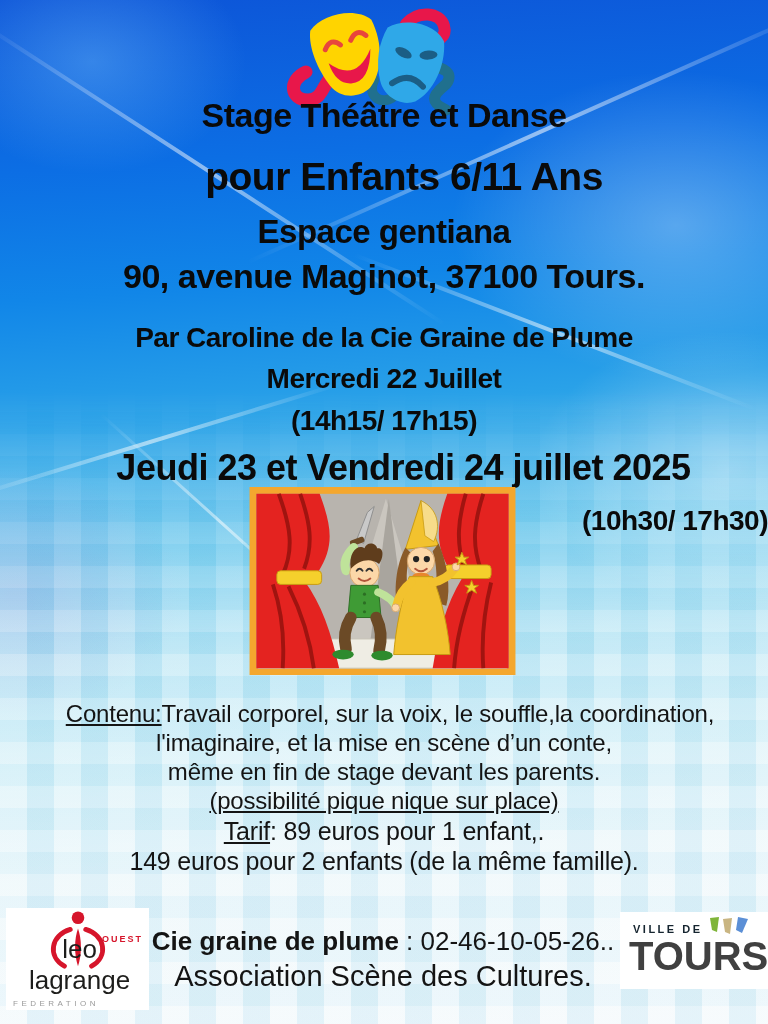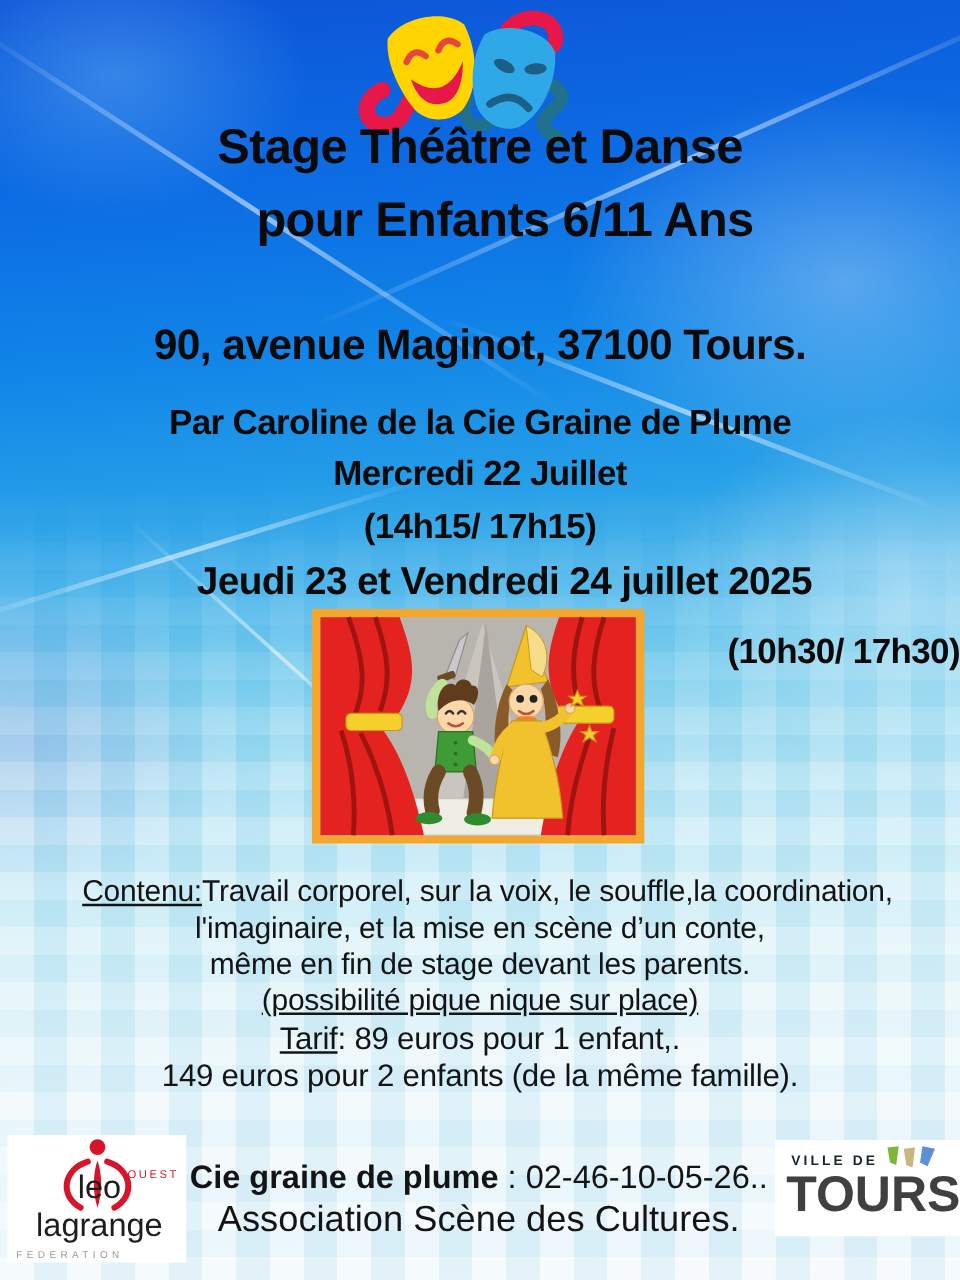"Stage Théâtre et Danse" .t1 { font-size: 39px -> 34px }
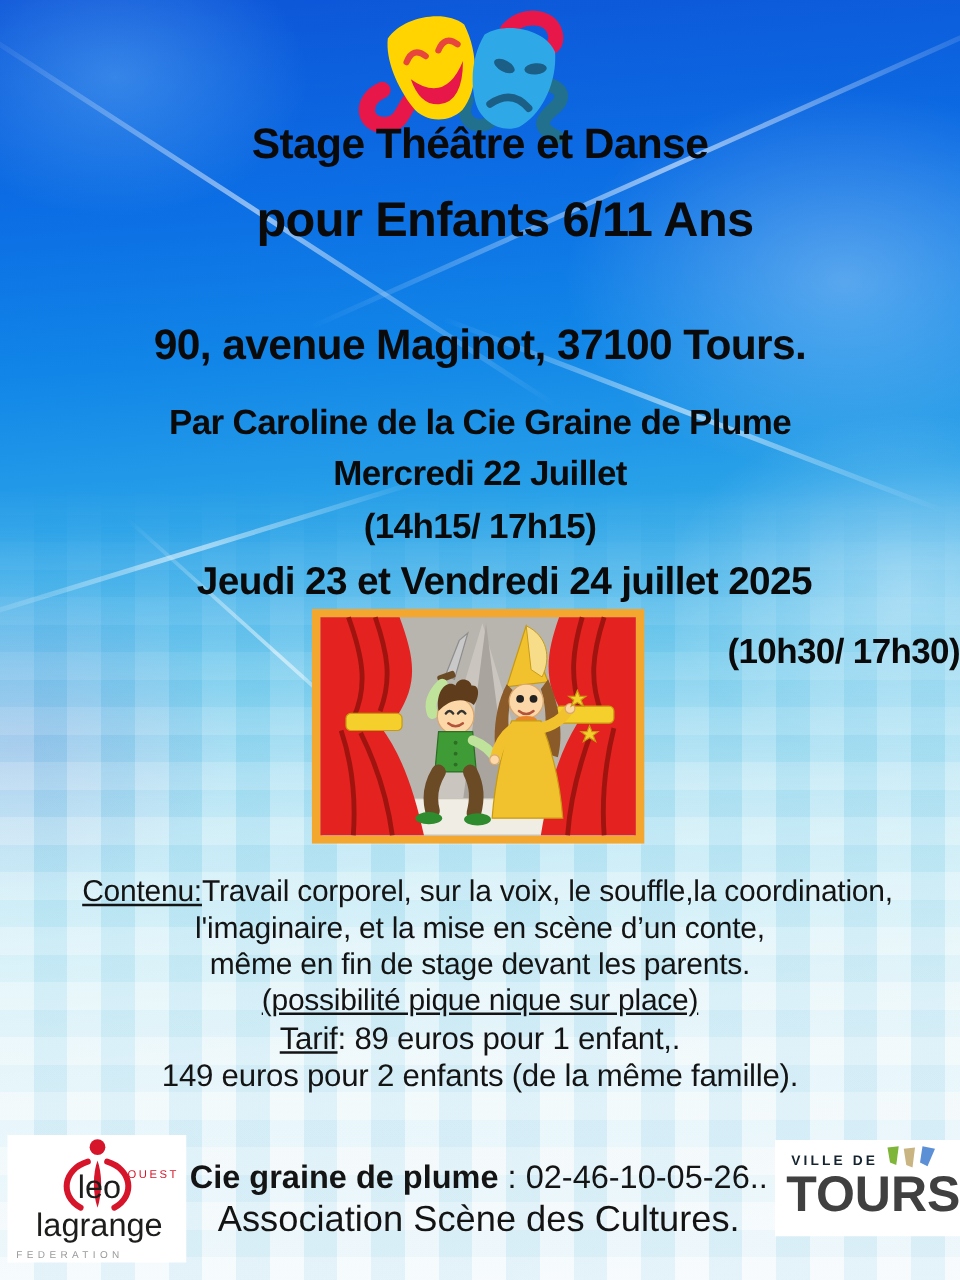"Espace gentiana" div.line { html: none -> <div>Espace gentiana</div> }
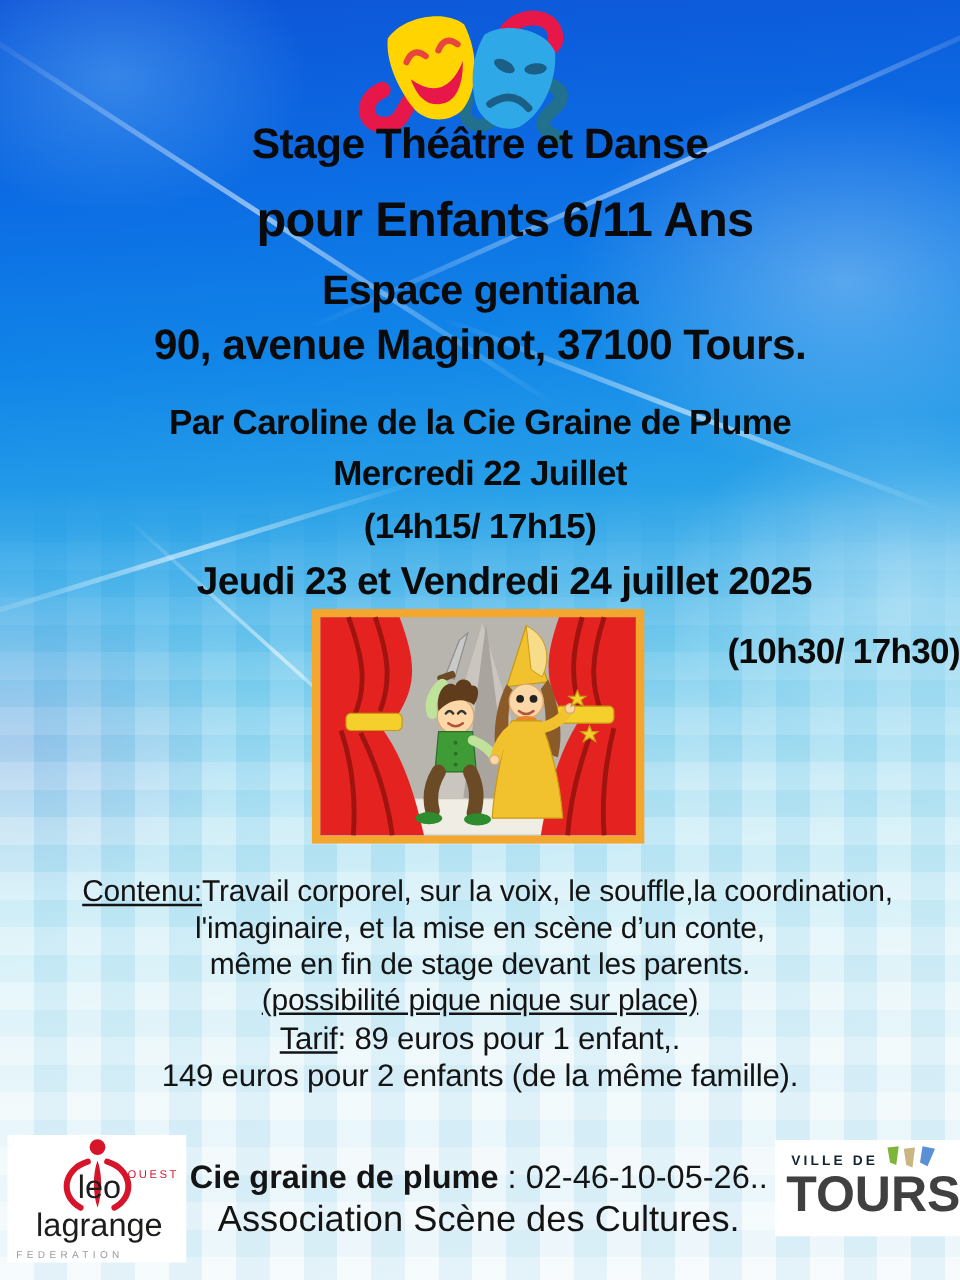"Jeudi 23 et Vendredi 24" .d2 { font-size: 31px -> 36px }
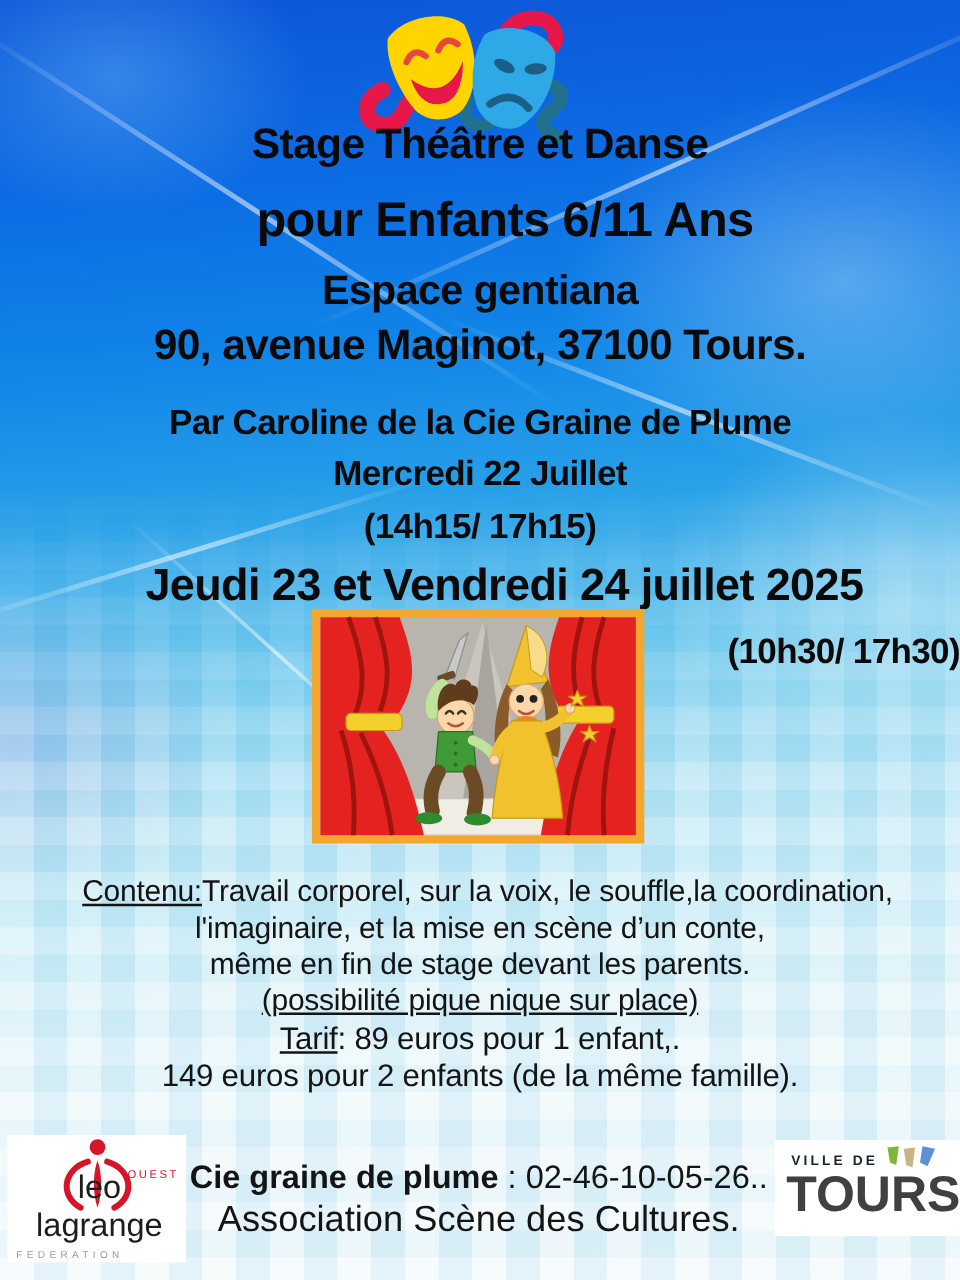"OUEST" .leo-ouest { font-weight: normal -> bold }
